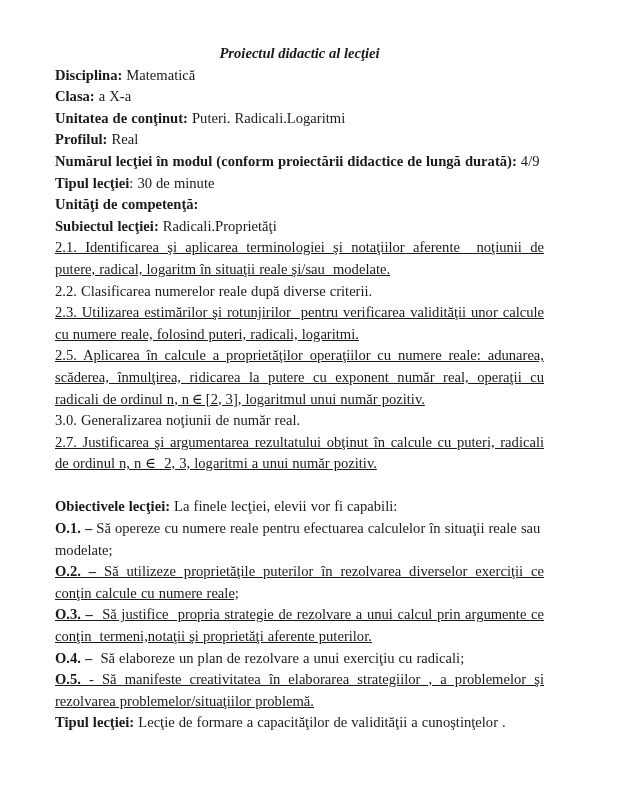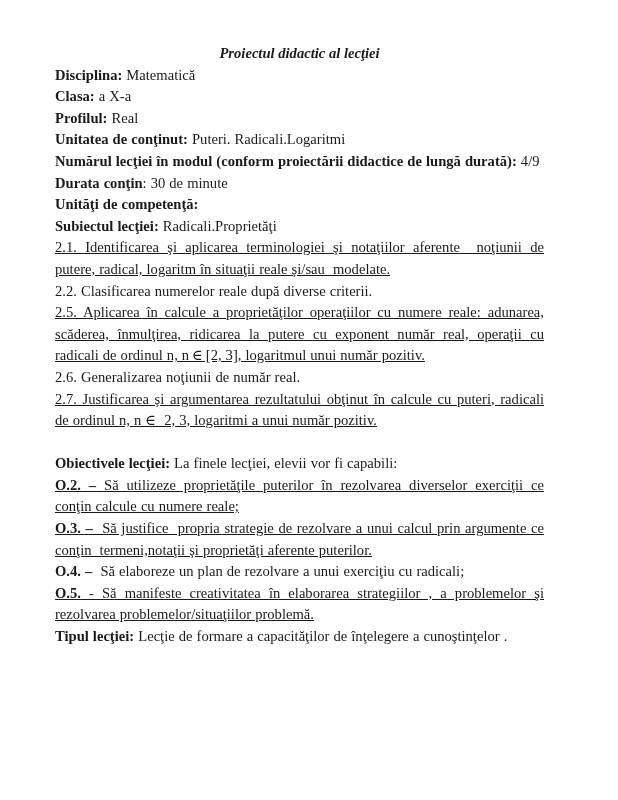"Profilul: Real" div.para { order: before "Unitatea de conţinut: Puteri." -> after "Unitatea de conţinut: Puteri." }
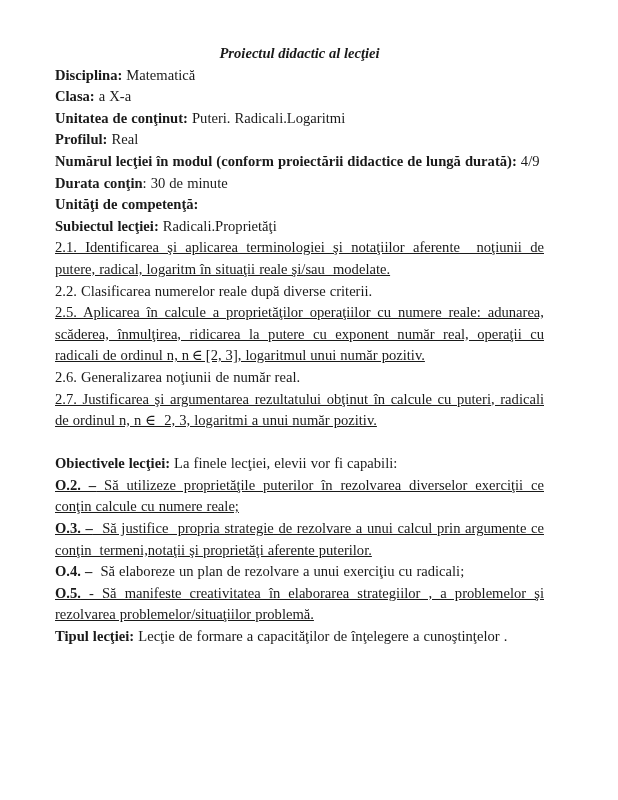"Durata conţin" span.bold { text: Durata conţin -> Tipul lecţiei }
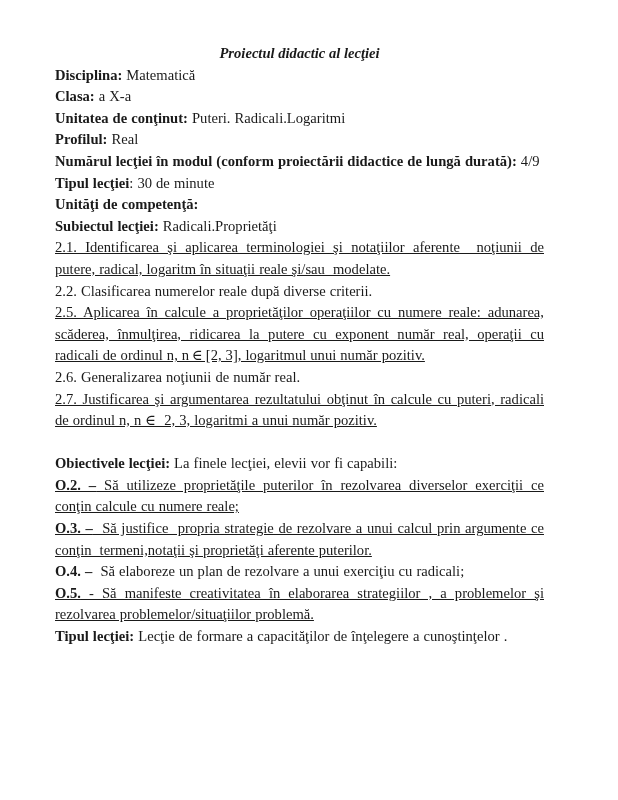"2.3. Utilizarea estimărilor şi" div.para { html: none -> <div><span>2.3. Utilizarea estimărilor şi rotunjirilor &nbsp;pentru verificarea validităţii unor calcule cu numere reale, folosind puteri, radicali, logaritmi.</span></div> }
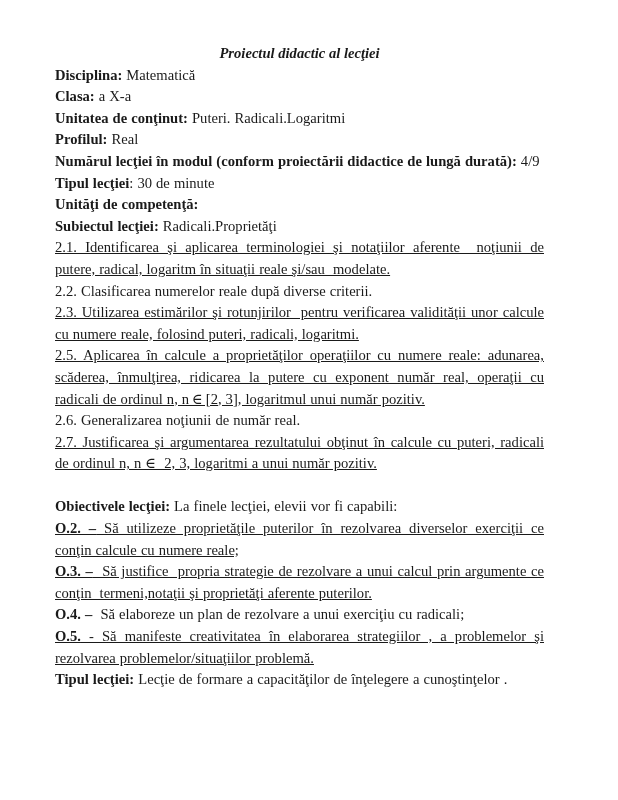"2.6. Generalizarea noţiunii de număr" span { text: 2.6 -> 3.0 }
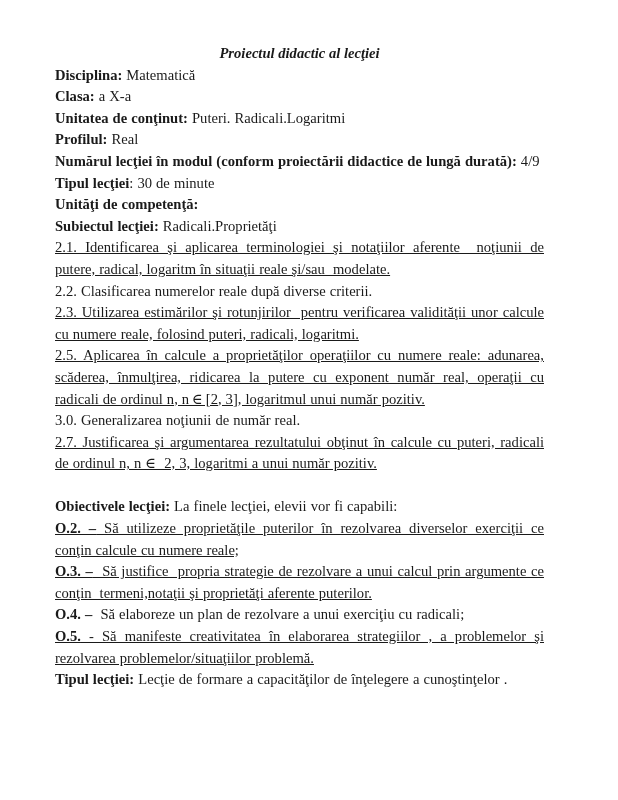"O.1. – Să opereze cu" div.para { html: none -> <div><span>O.1. –</span><span> Să opereze cu numere reale pentru efectuarea calculelor în situaţii reale sau modelate;</span></div> }
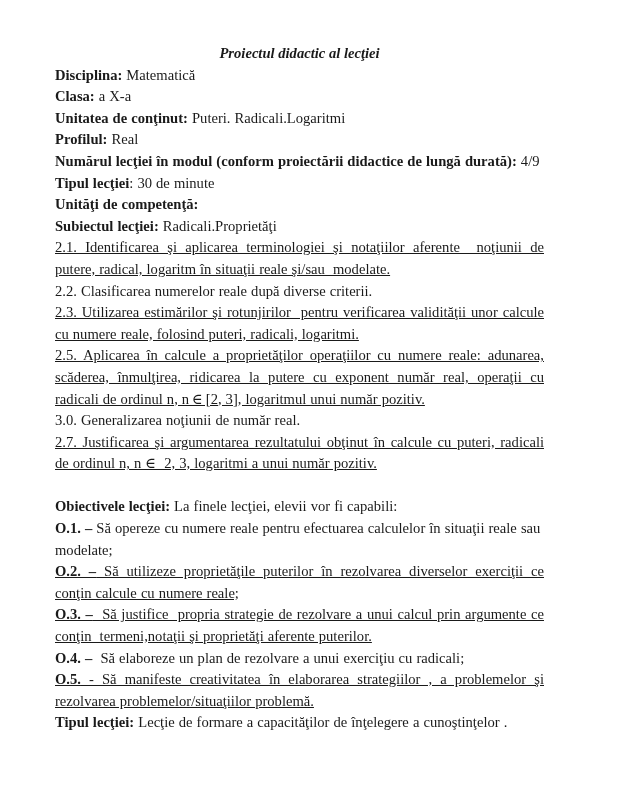"Lecţie de formare a capacităţilor" span { text: înţelegere -> validităţii }
